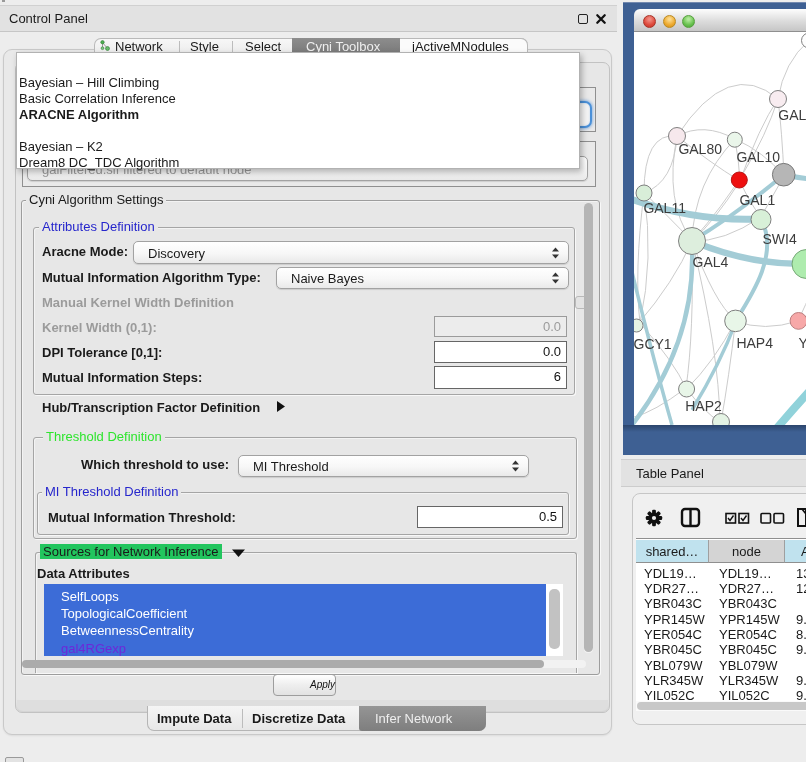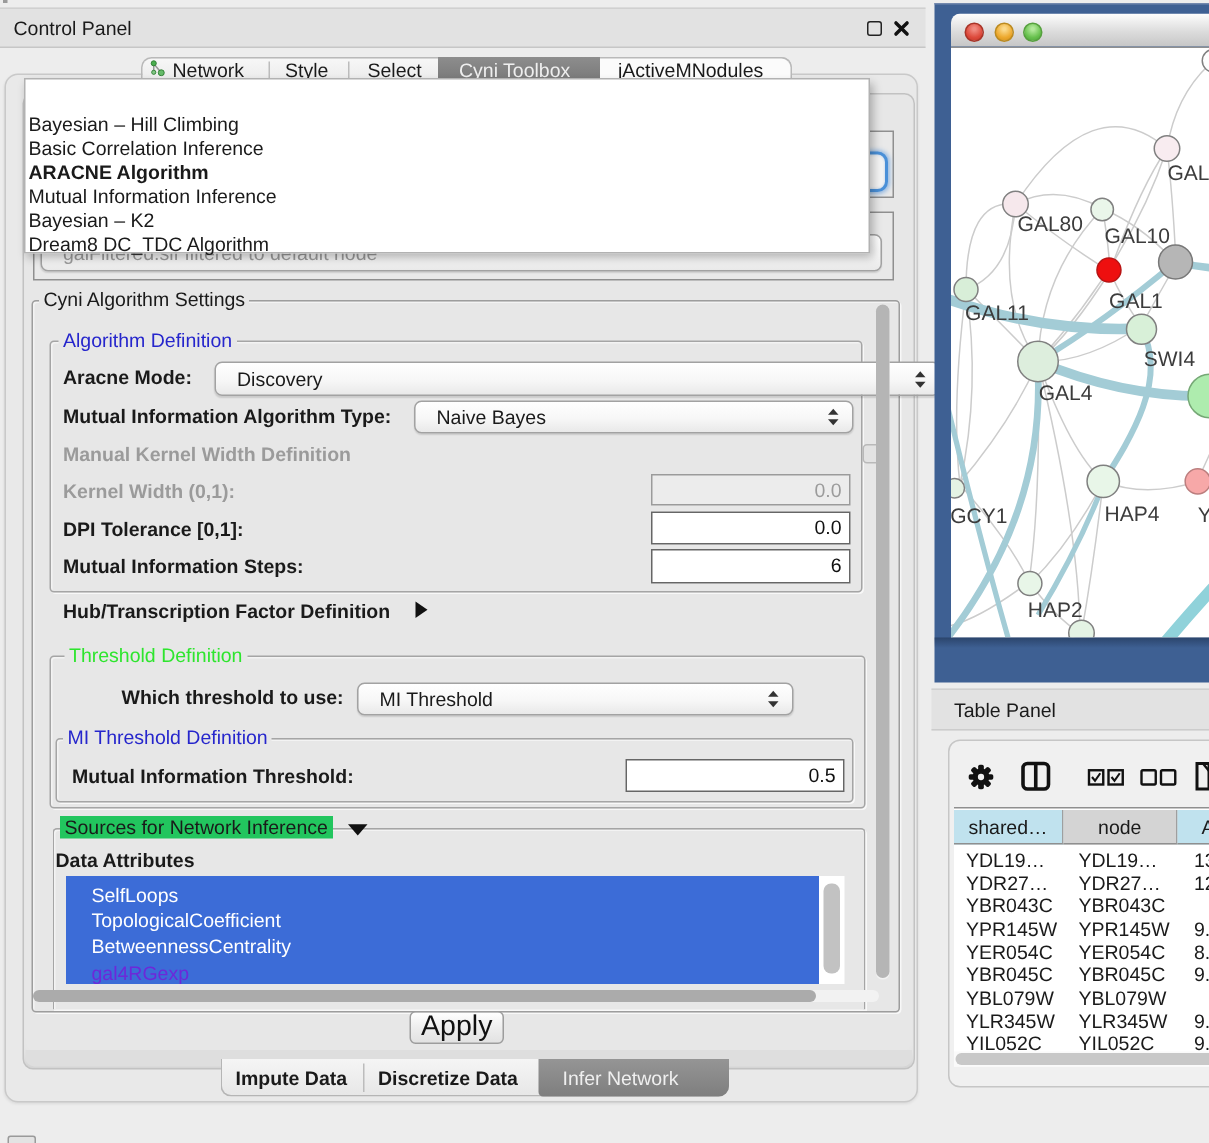"Mutual Information Inference" div.lbl { html: <div>Mutual Information Inference</div> -> none }
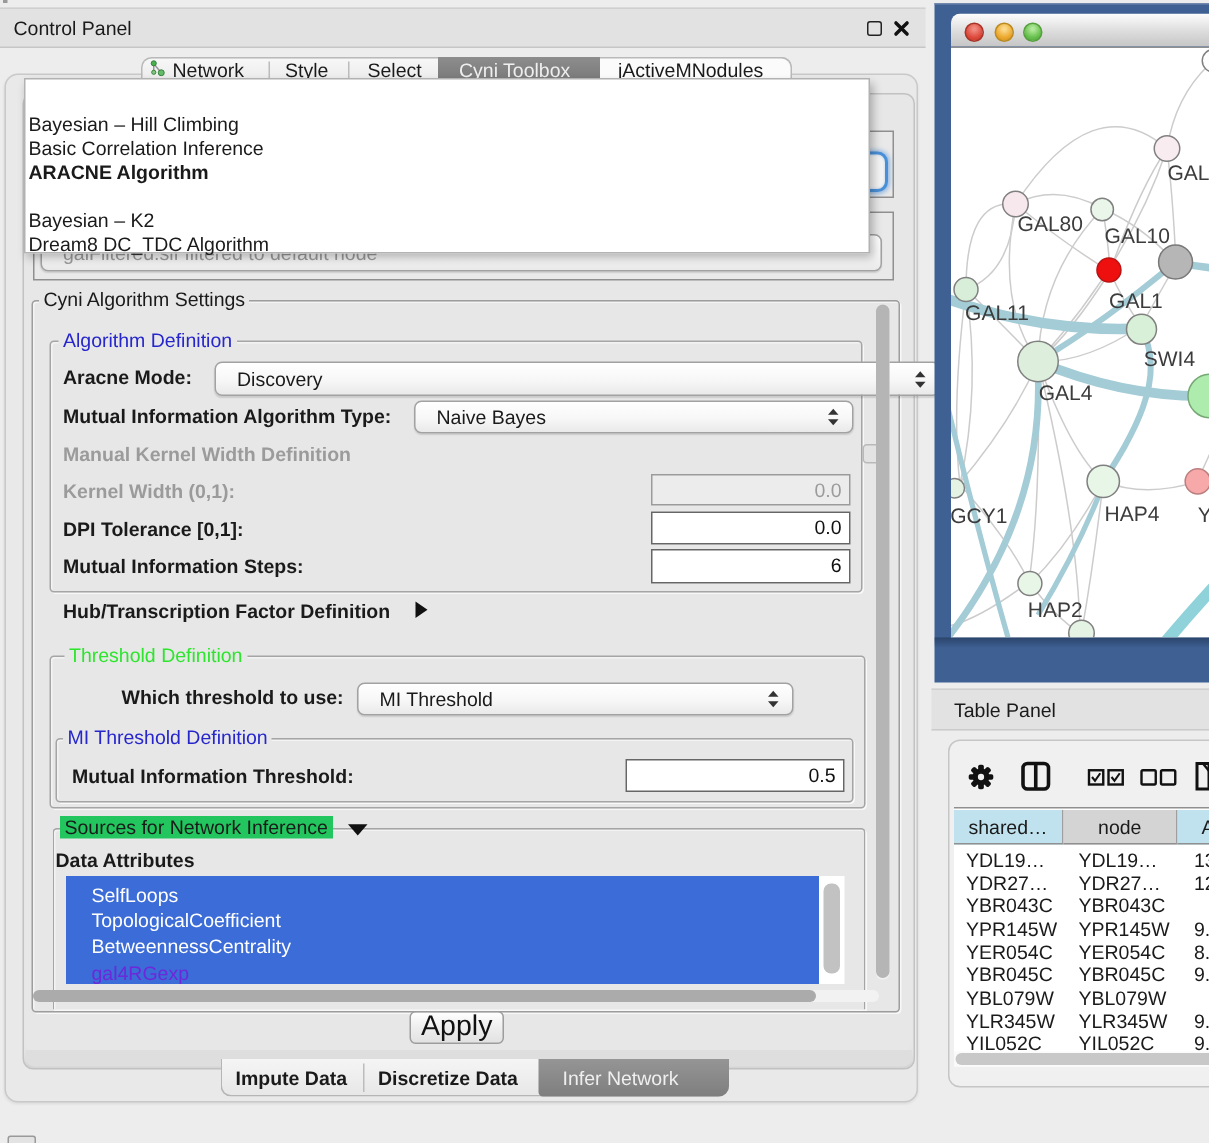"Algorithm Definition" div.gtitle { text: Algorithm -> Attributes }
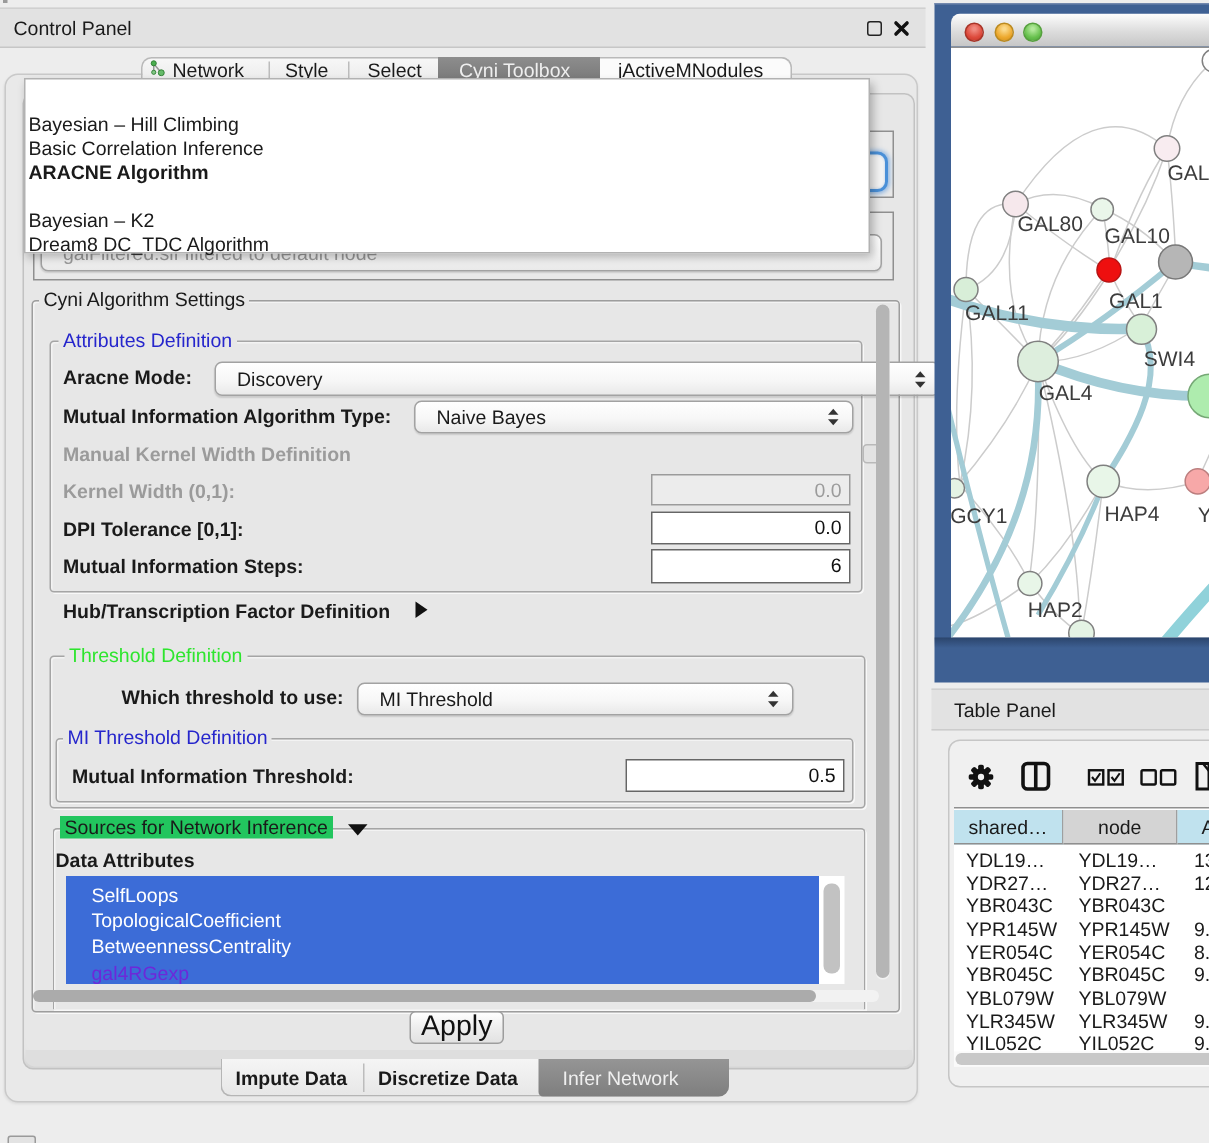"Discovery" div.combo { left: 143px -> 133px; padding-left: 48px -> none }
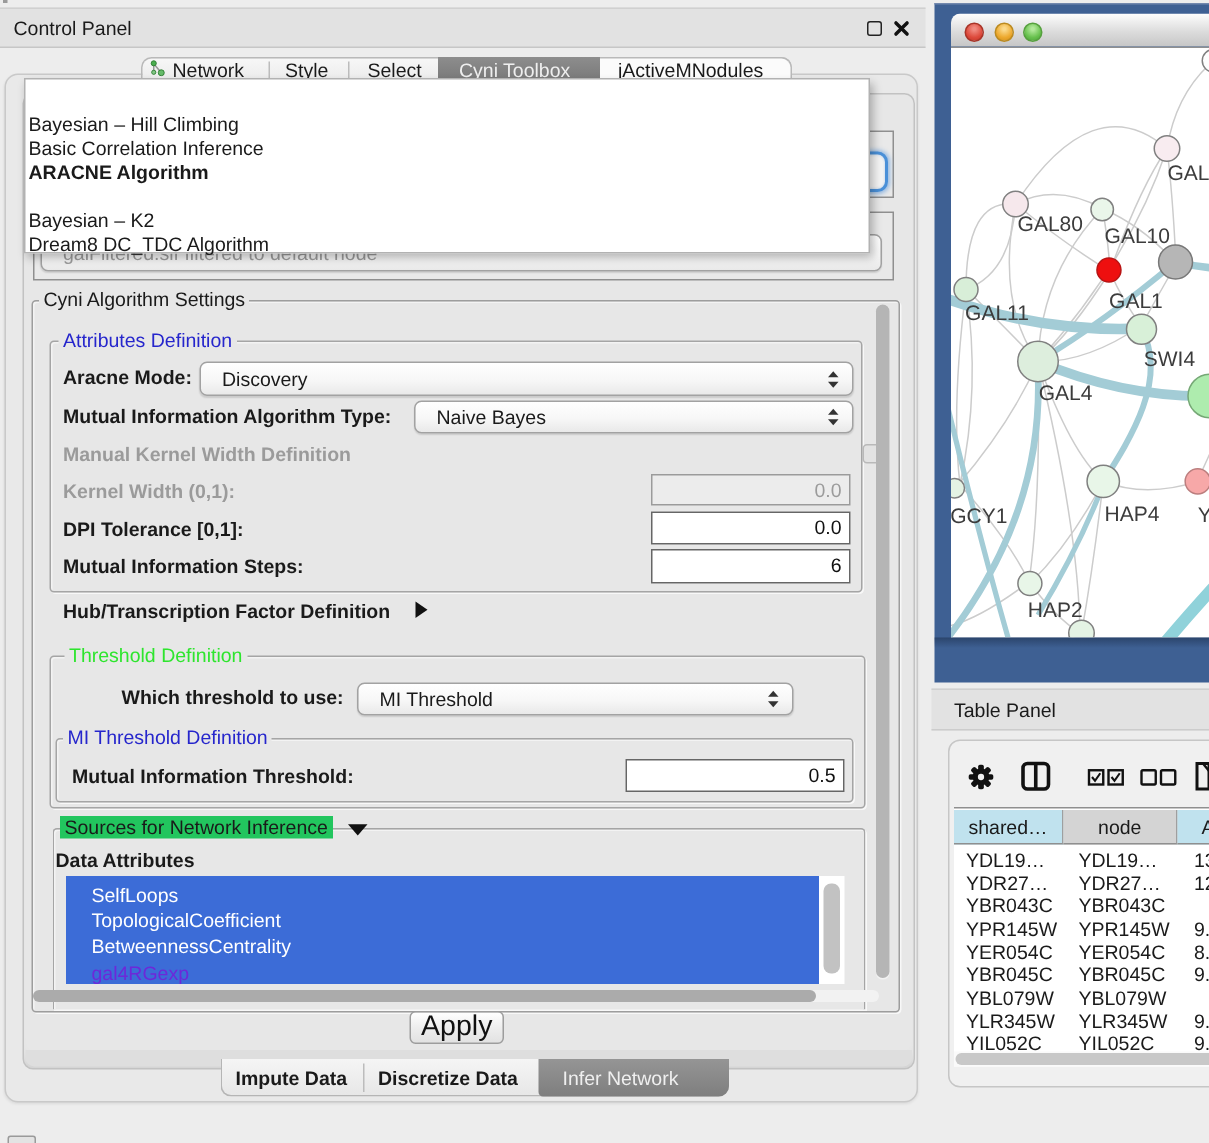"Apply" div { font-size: 19px -> 10px; font-style: none -> italic; text-align: center -> right }
